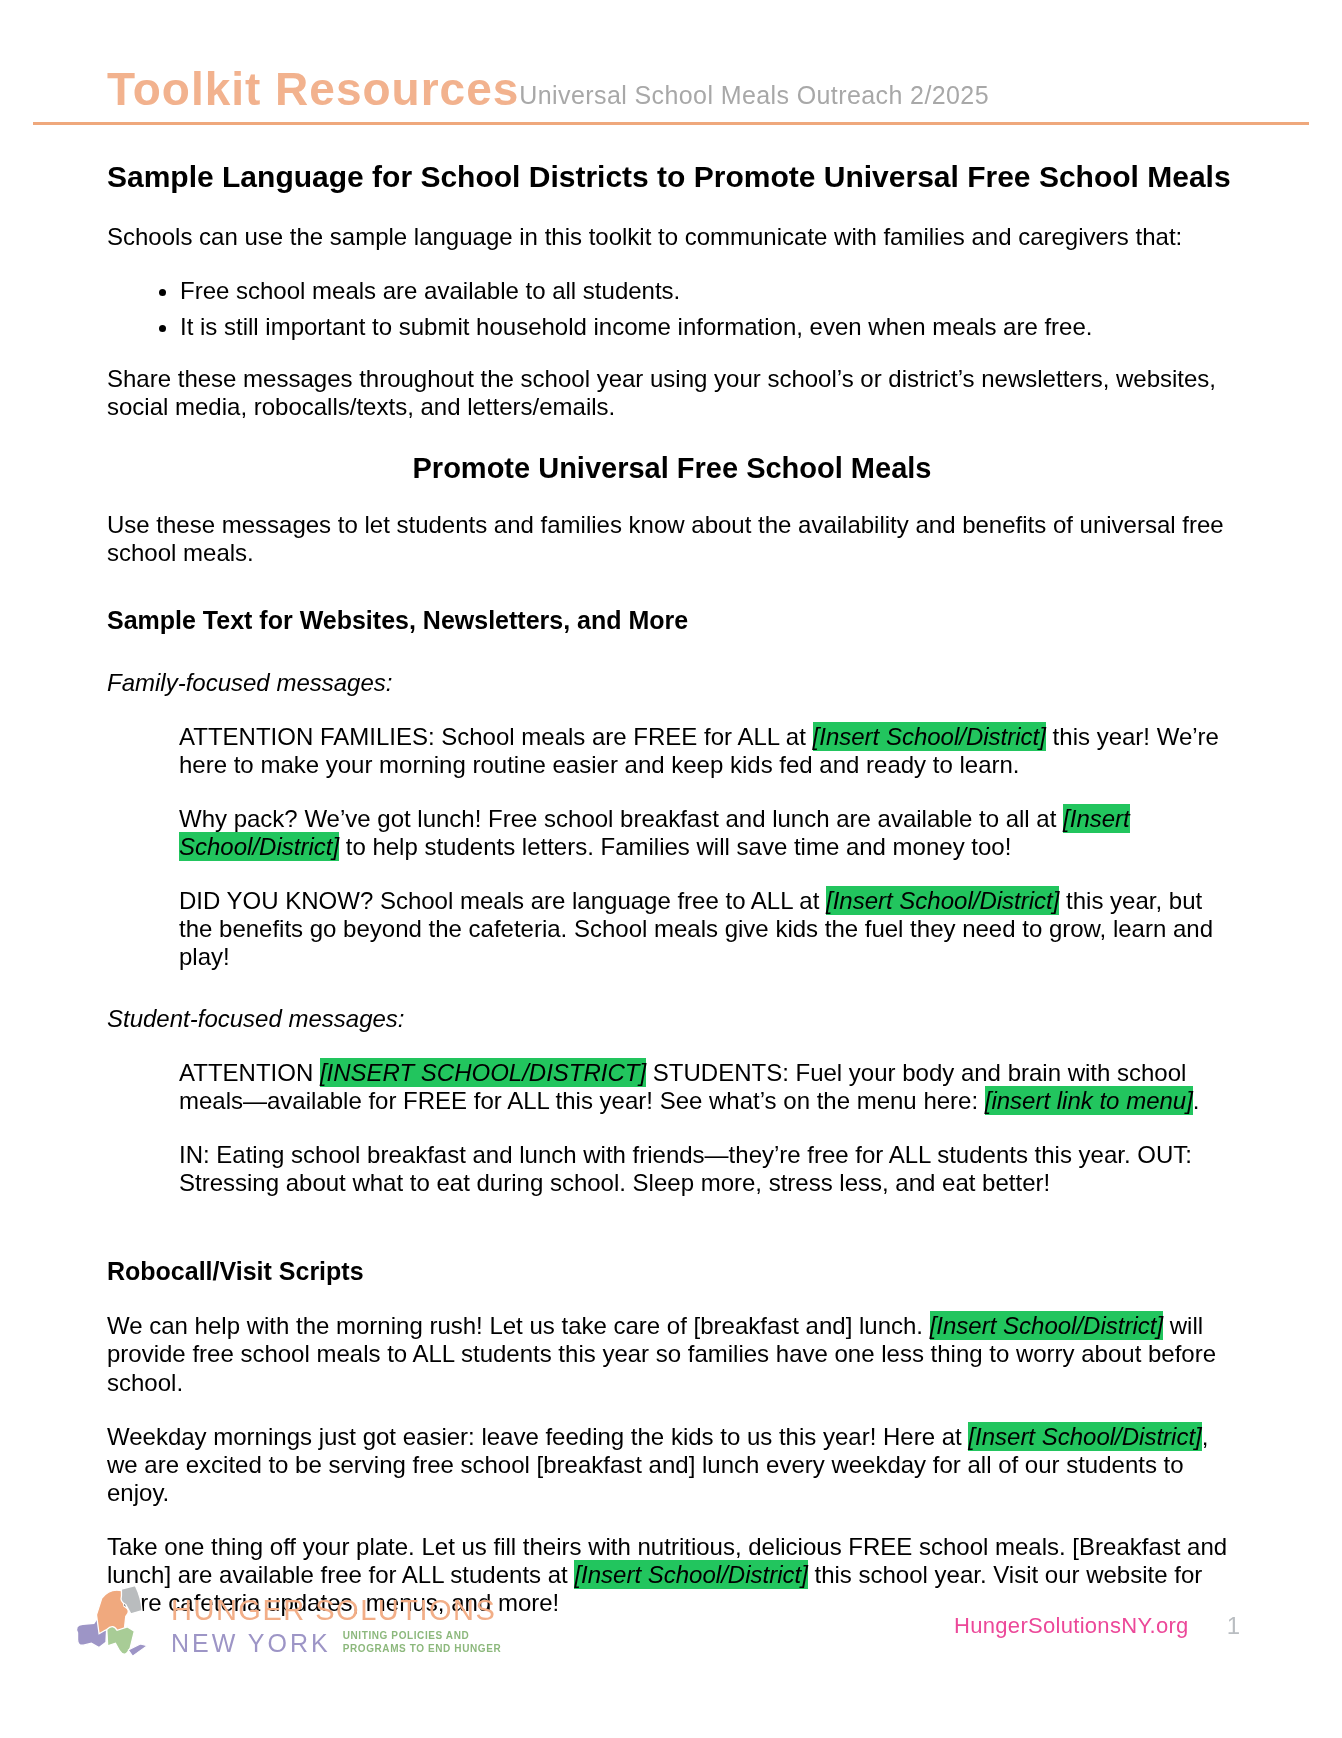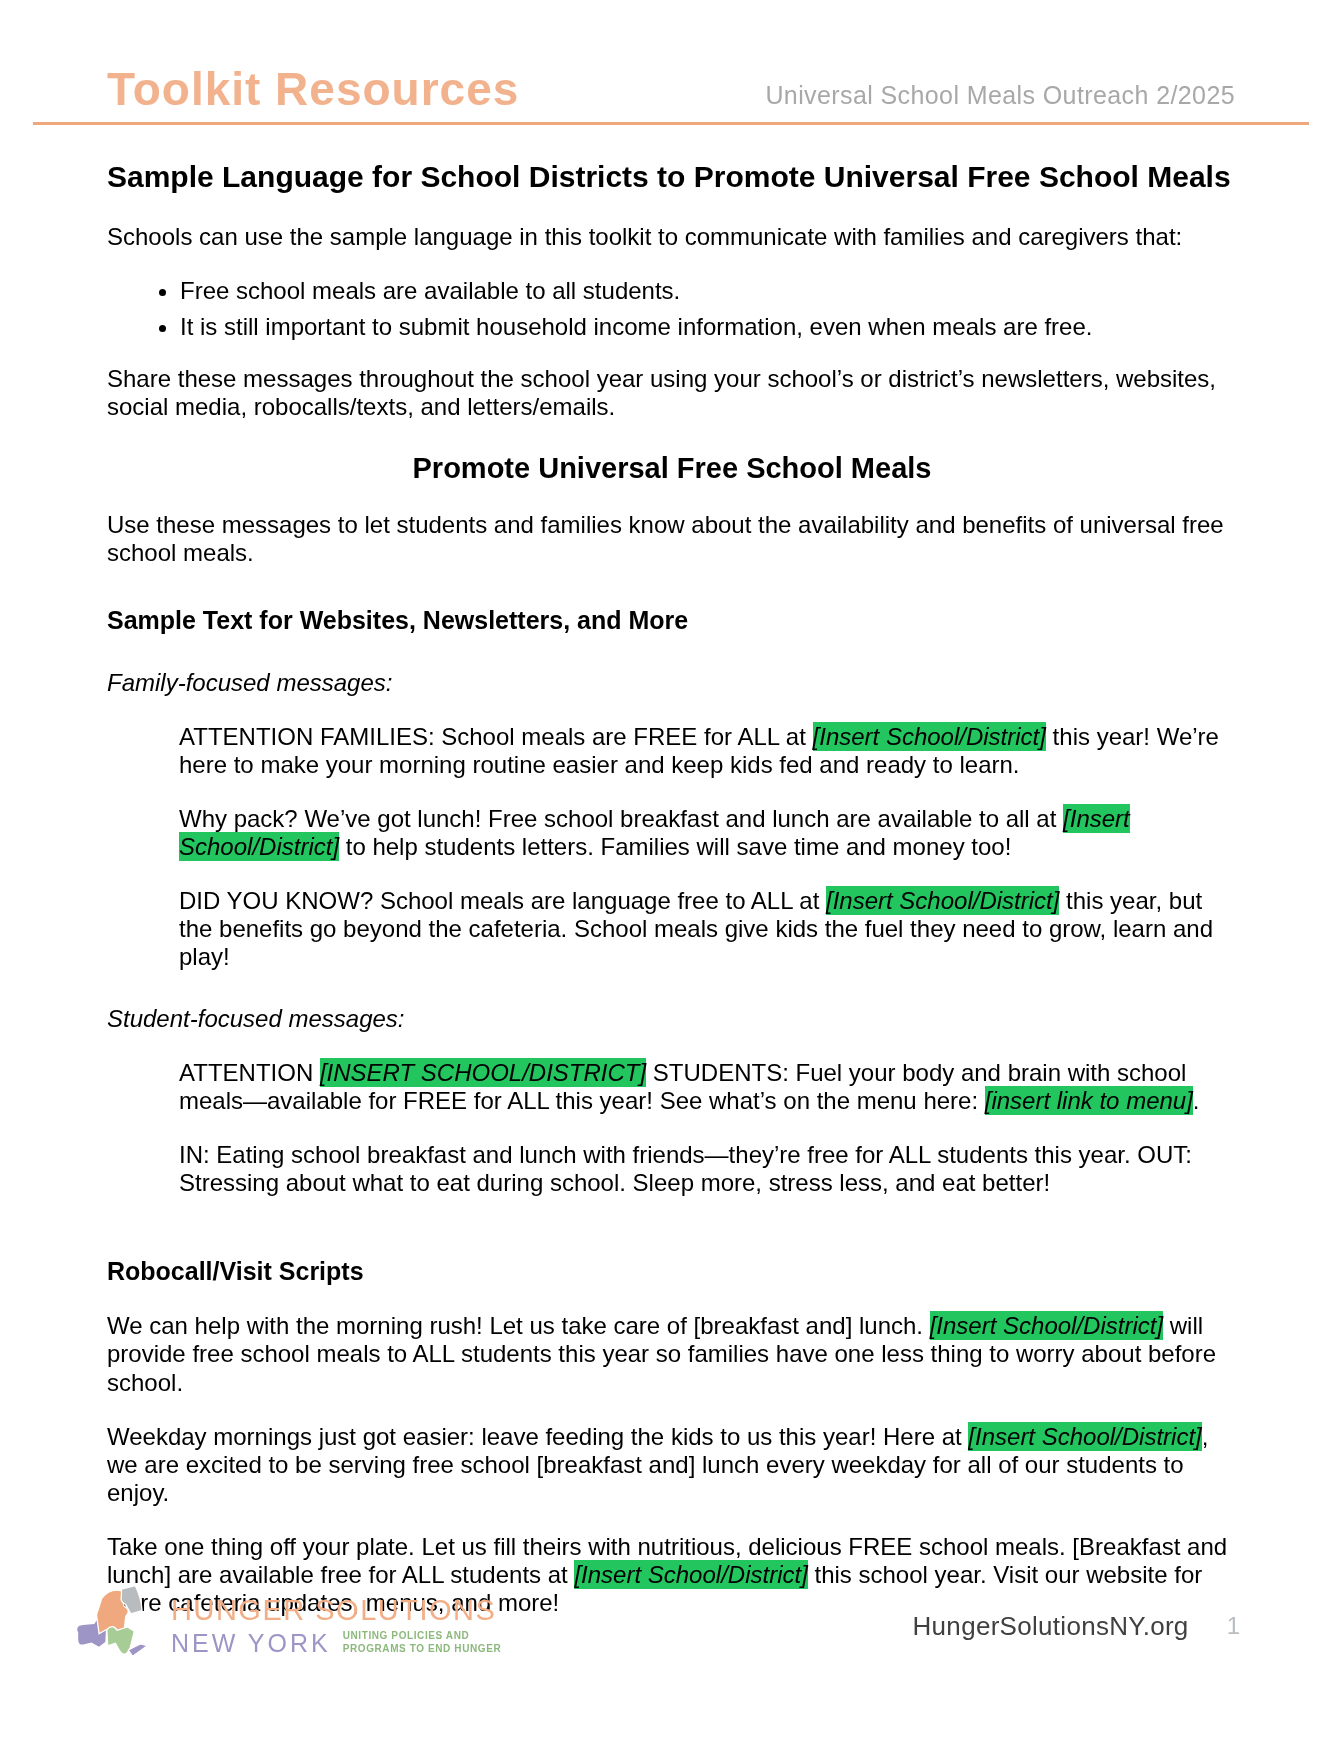"Toolkit Resources" .hdr { justify-content: space-between -> flex-start }
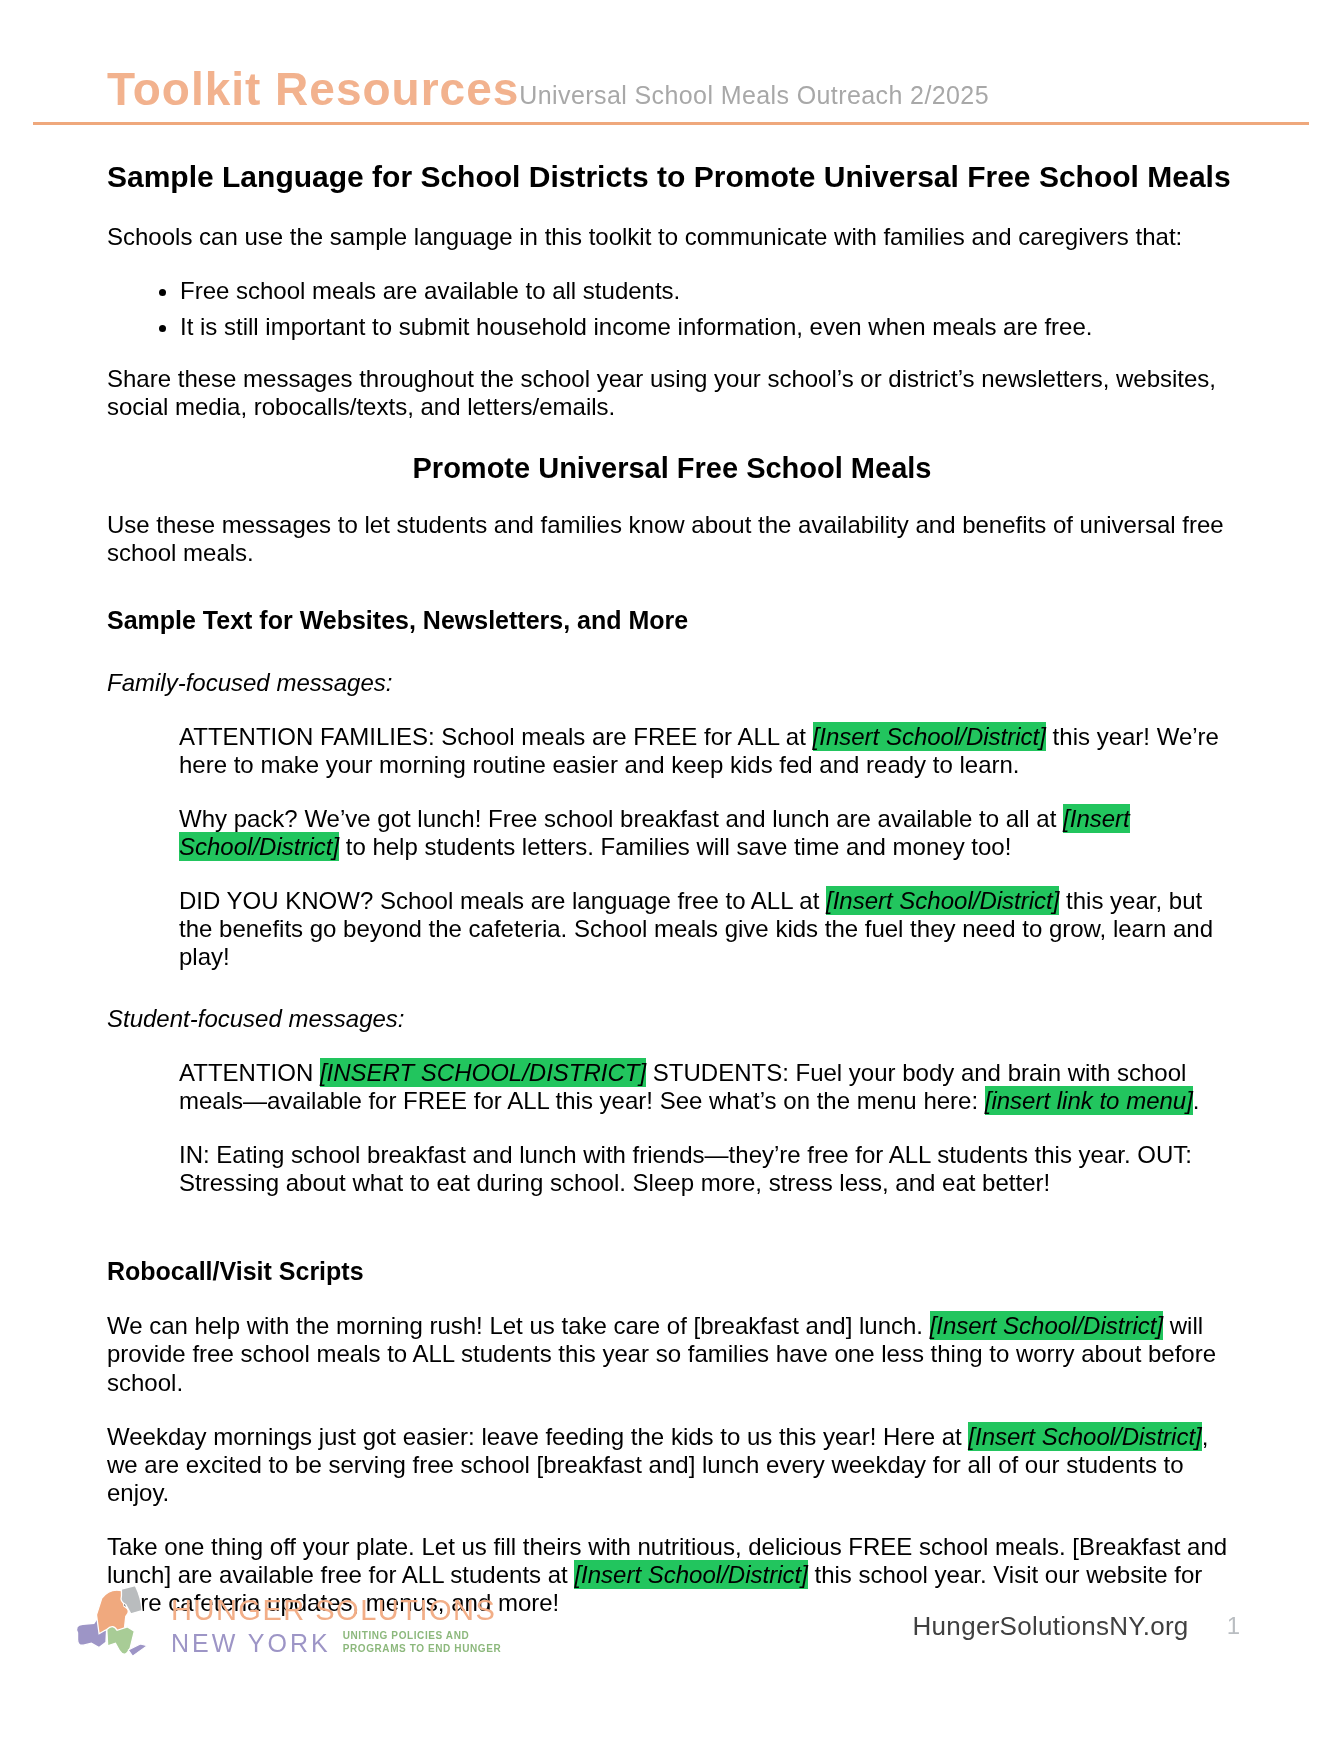"HungerSolutionsNY.org" .ftr-link { color: #404040 -> #ec4899; font-size: 26px -> 22px }
